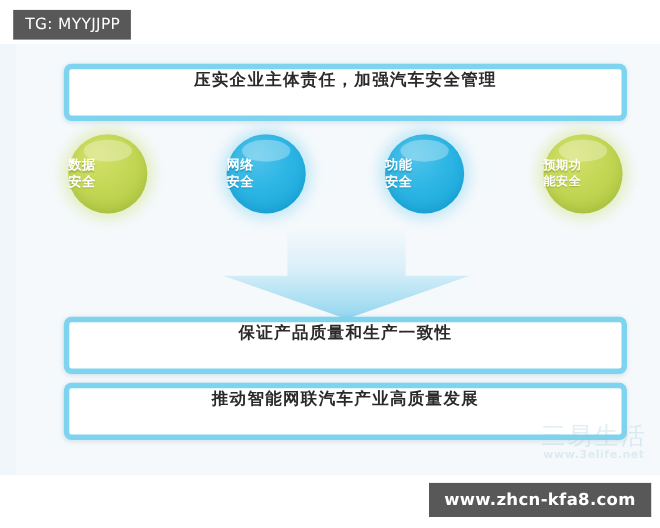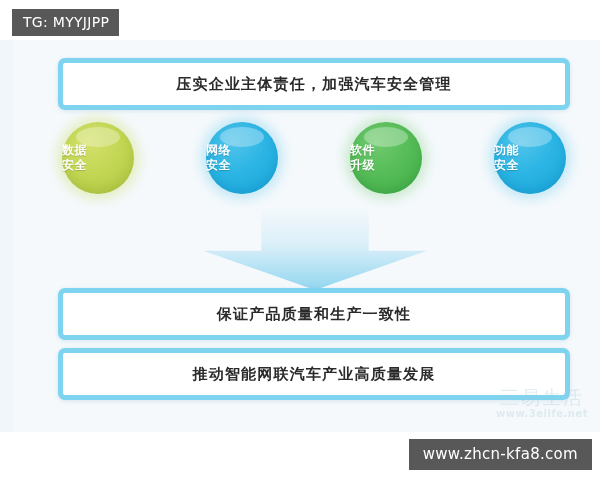"压实企业主体责任，加强汽车安全管理" .panel { align-items: center -> none }
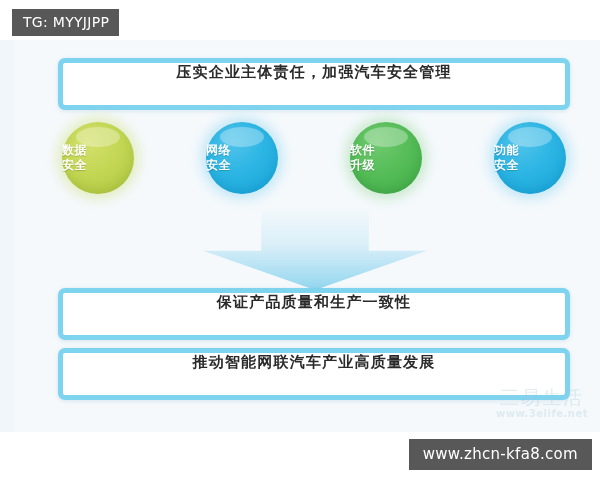"软件" div.circle-wrap { html: <div> <div> <span> <span>软件</span><br> <span>升级</span> </span> </div> </div> -> none }
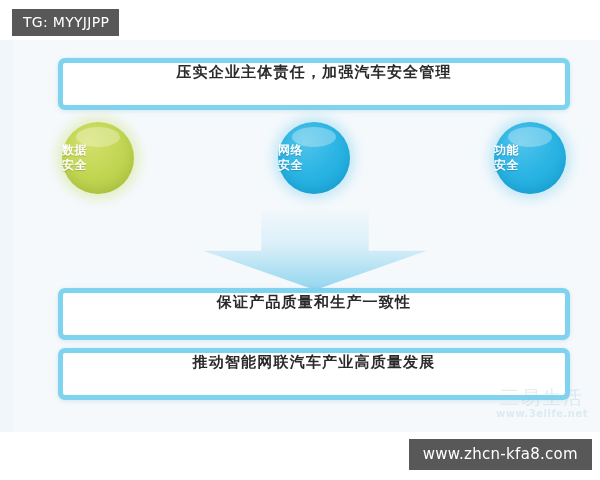"预期功" div.circle-wrap { html: none -> <div> <div> <span> <span>预期功</span><br> <span>能安全</span> </span> </div> </div> }
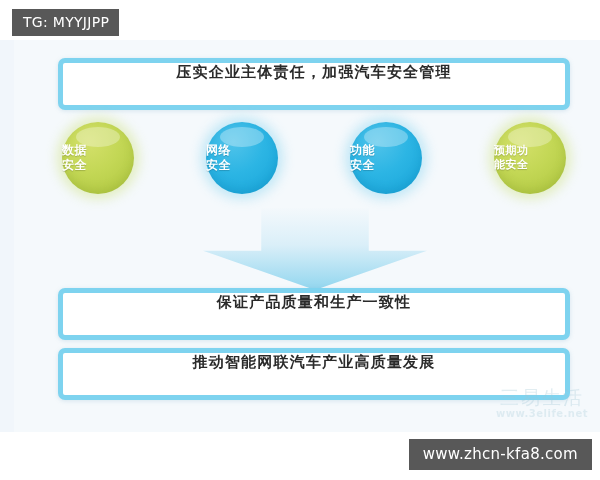"三易生活" #watermark-title { font-size: 19px -> 22px }
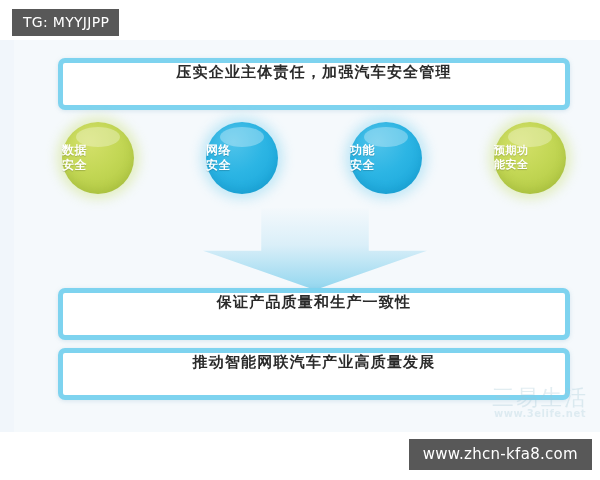"www.zhcn-kfa8.com" #site-bar { font-weight: none -> bold }
